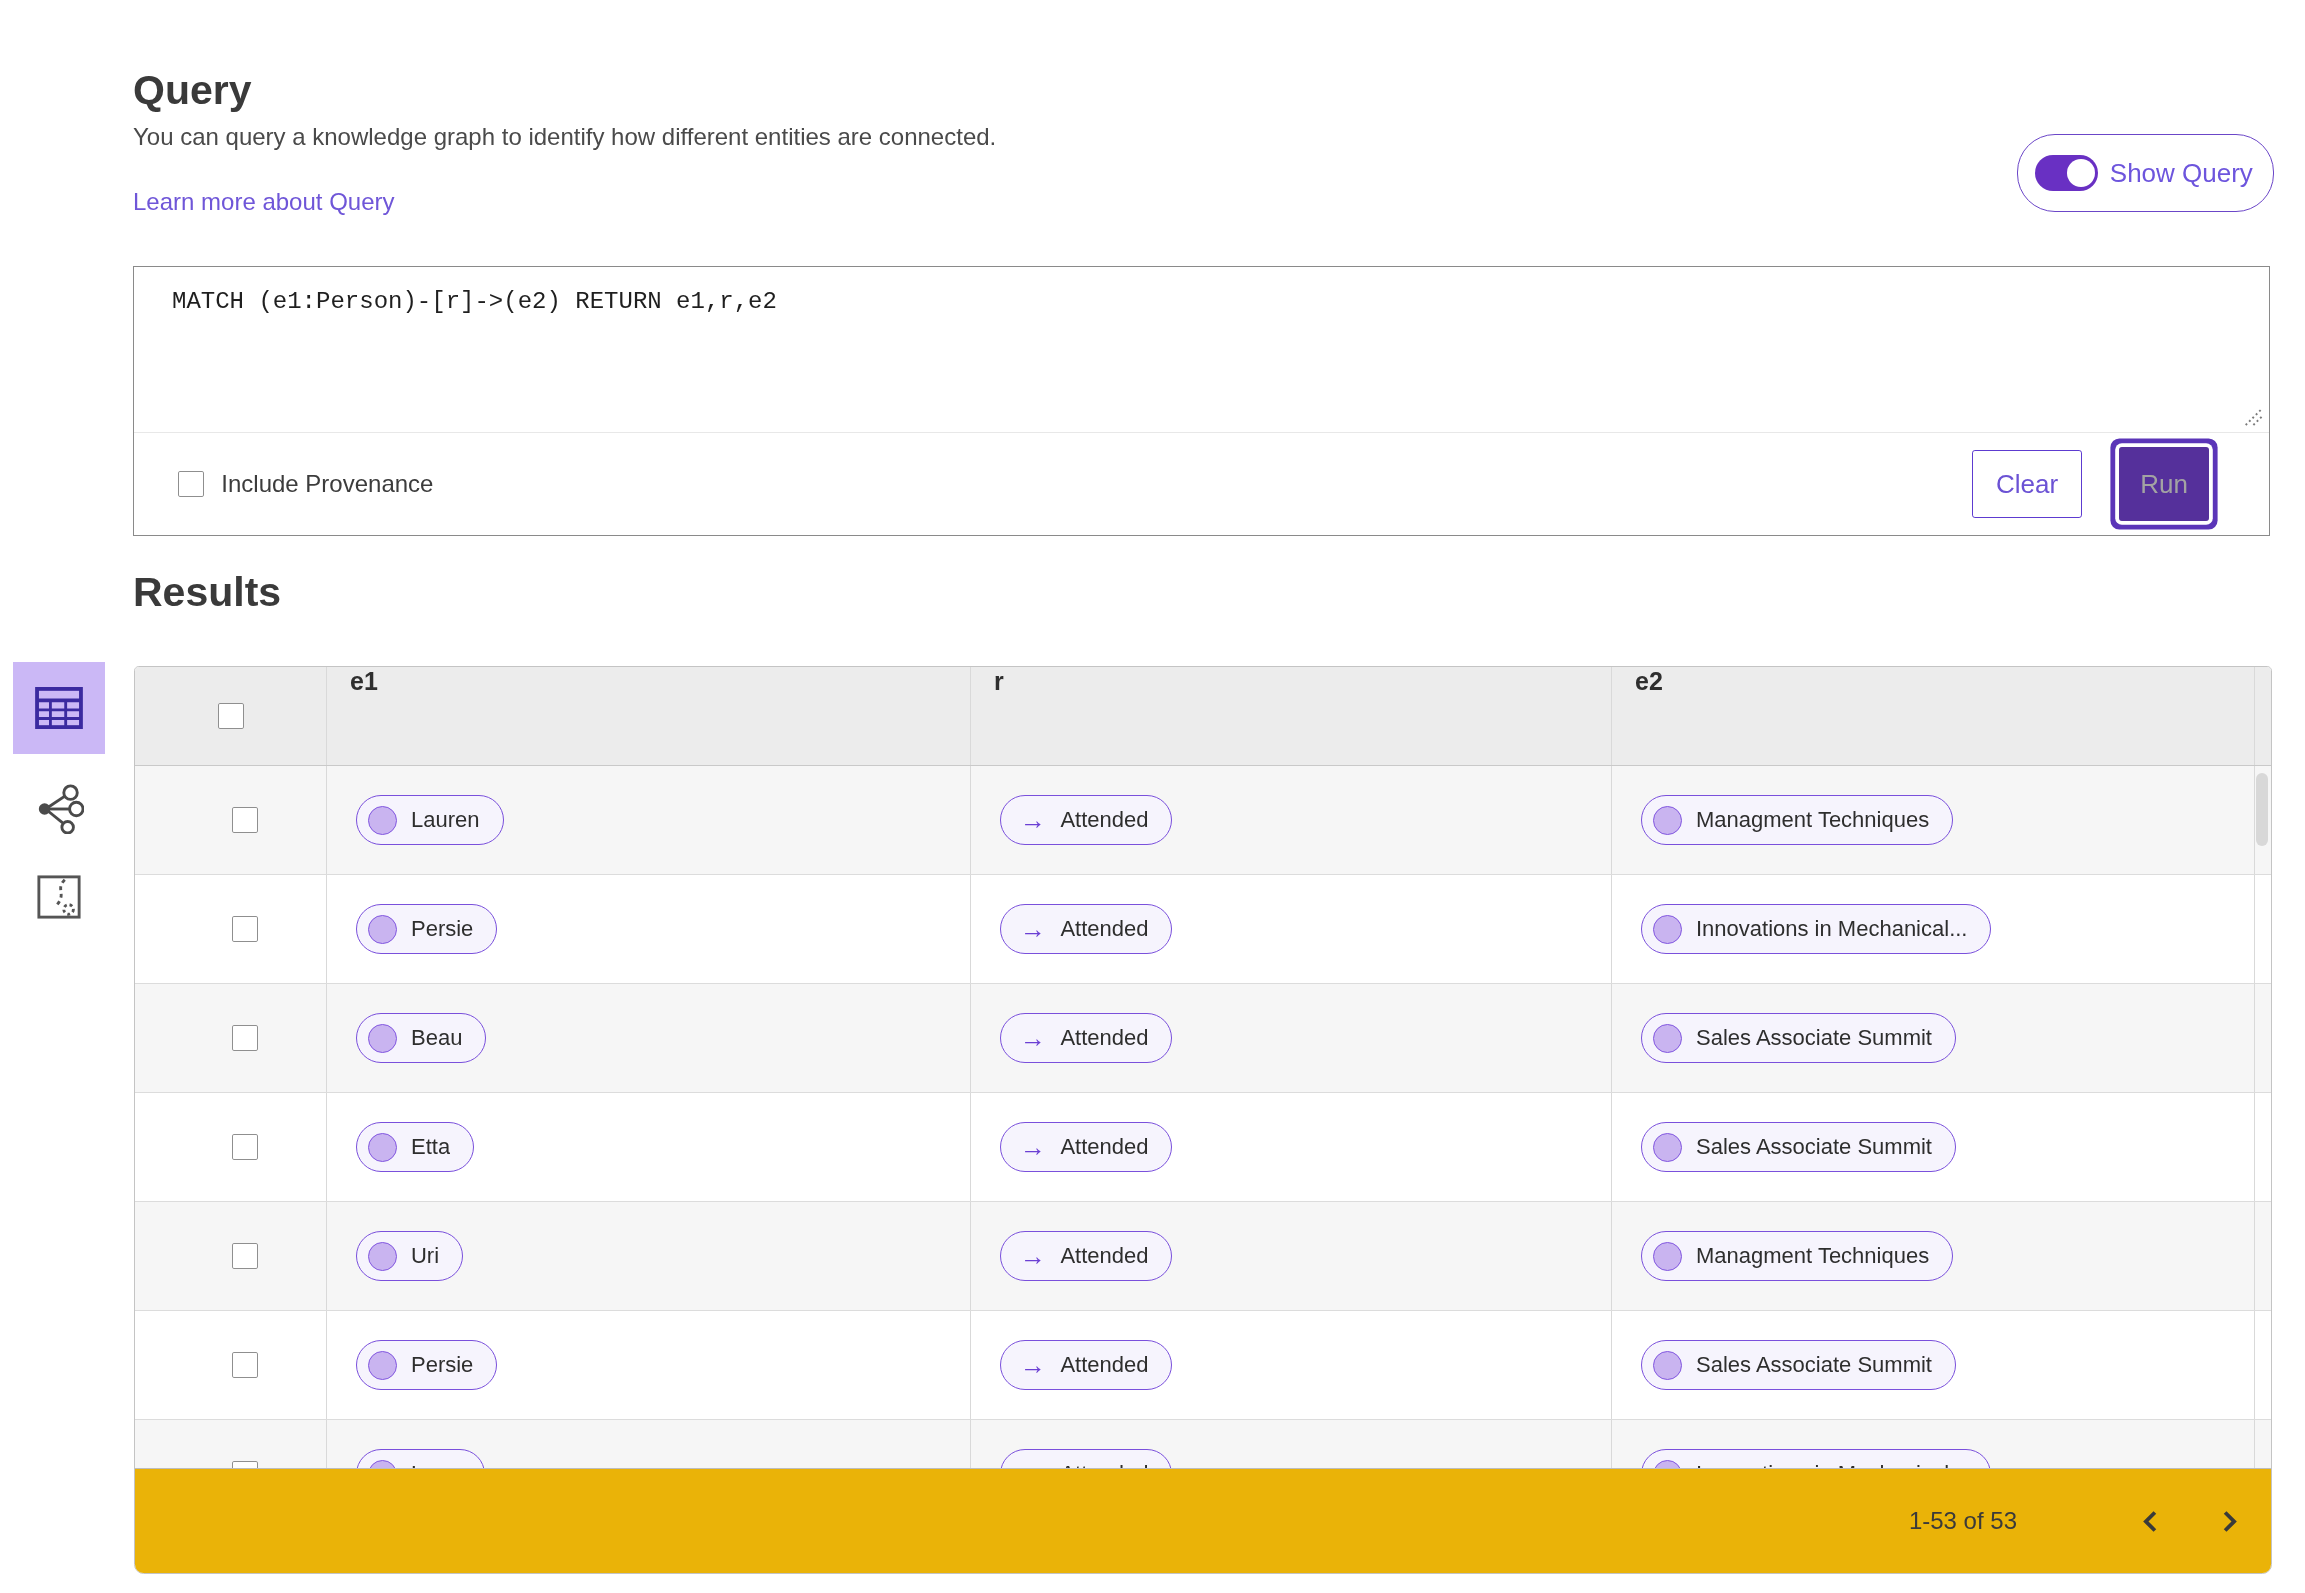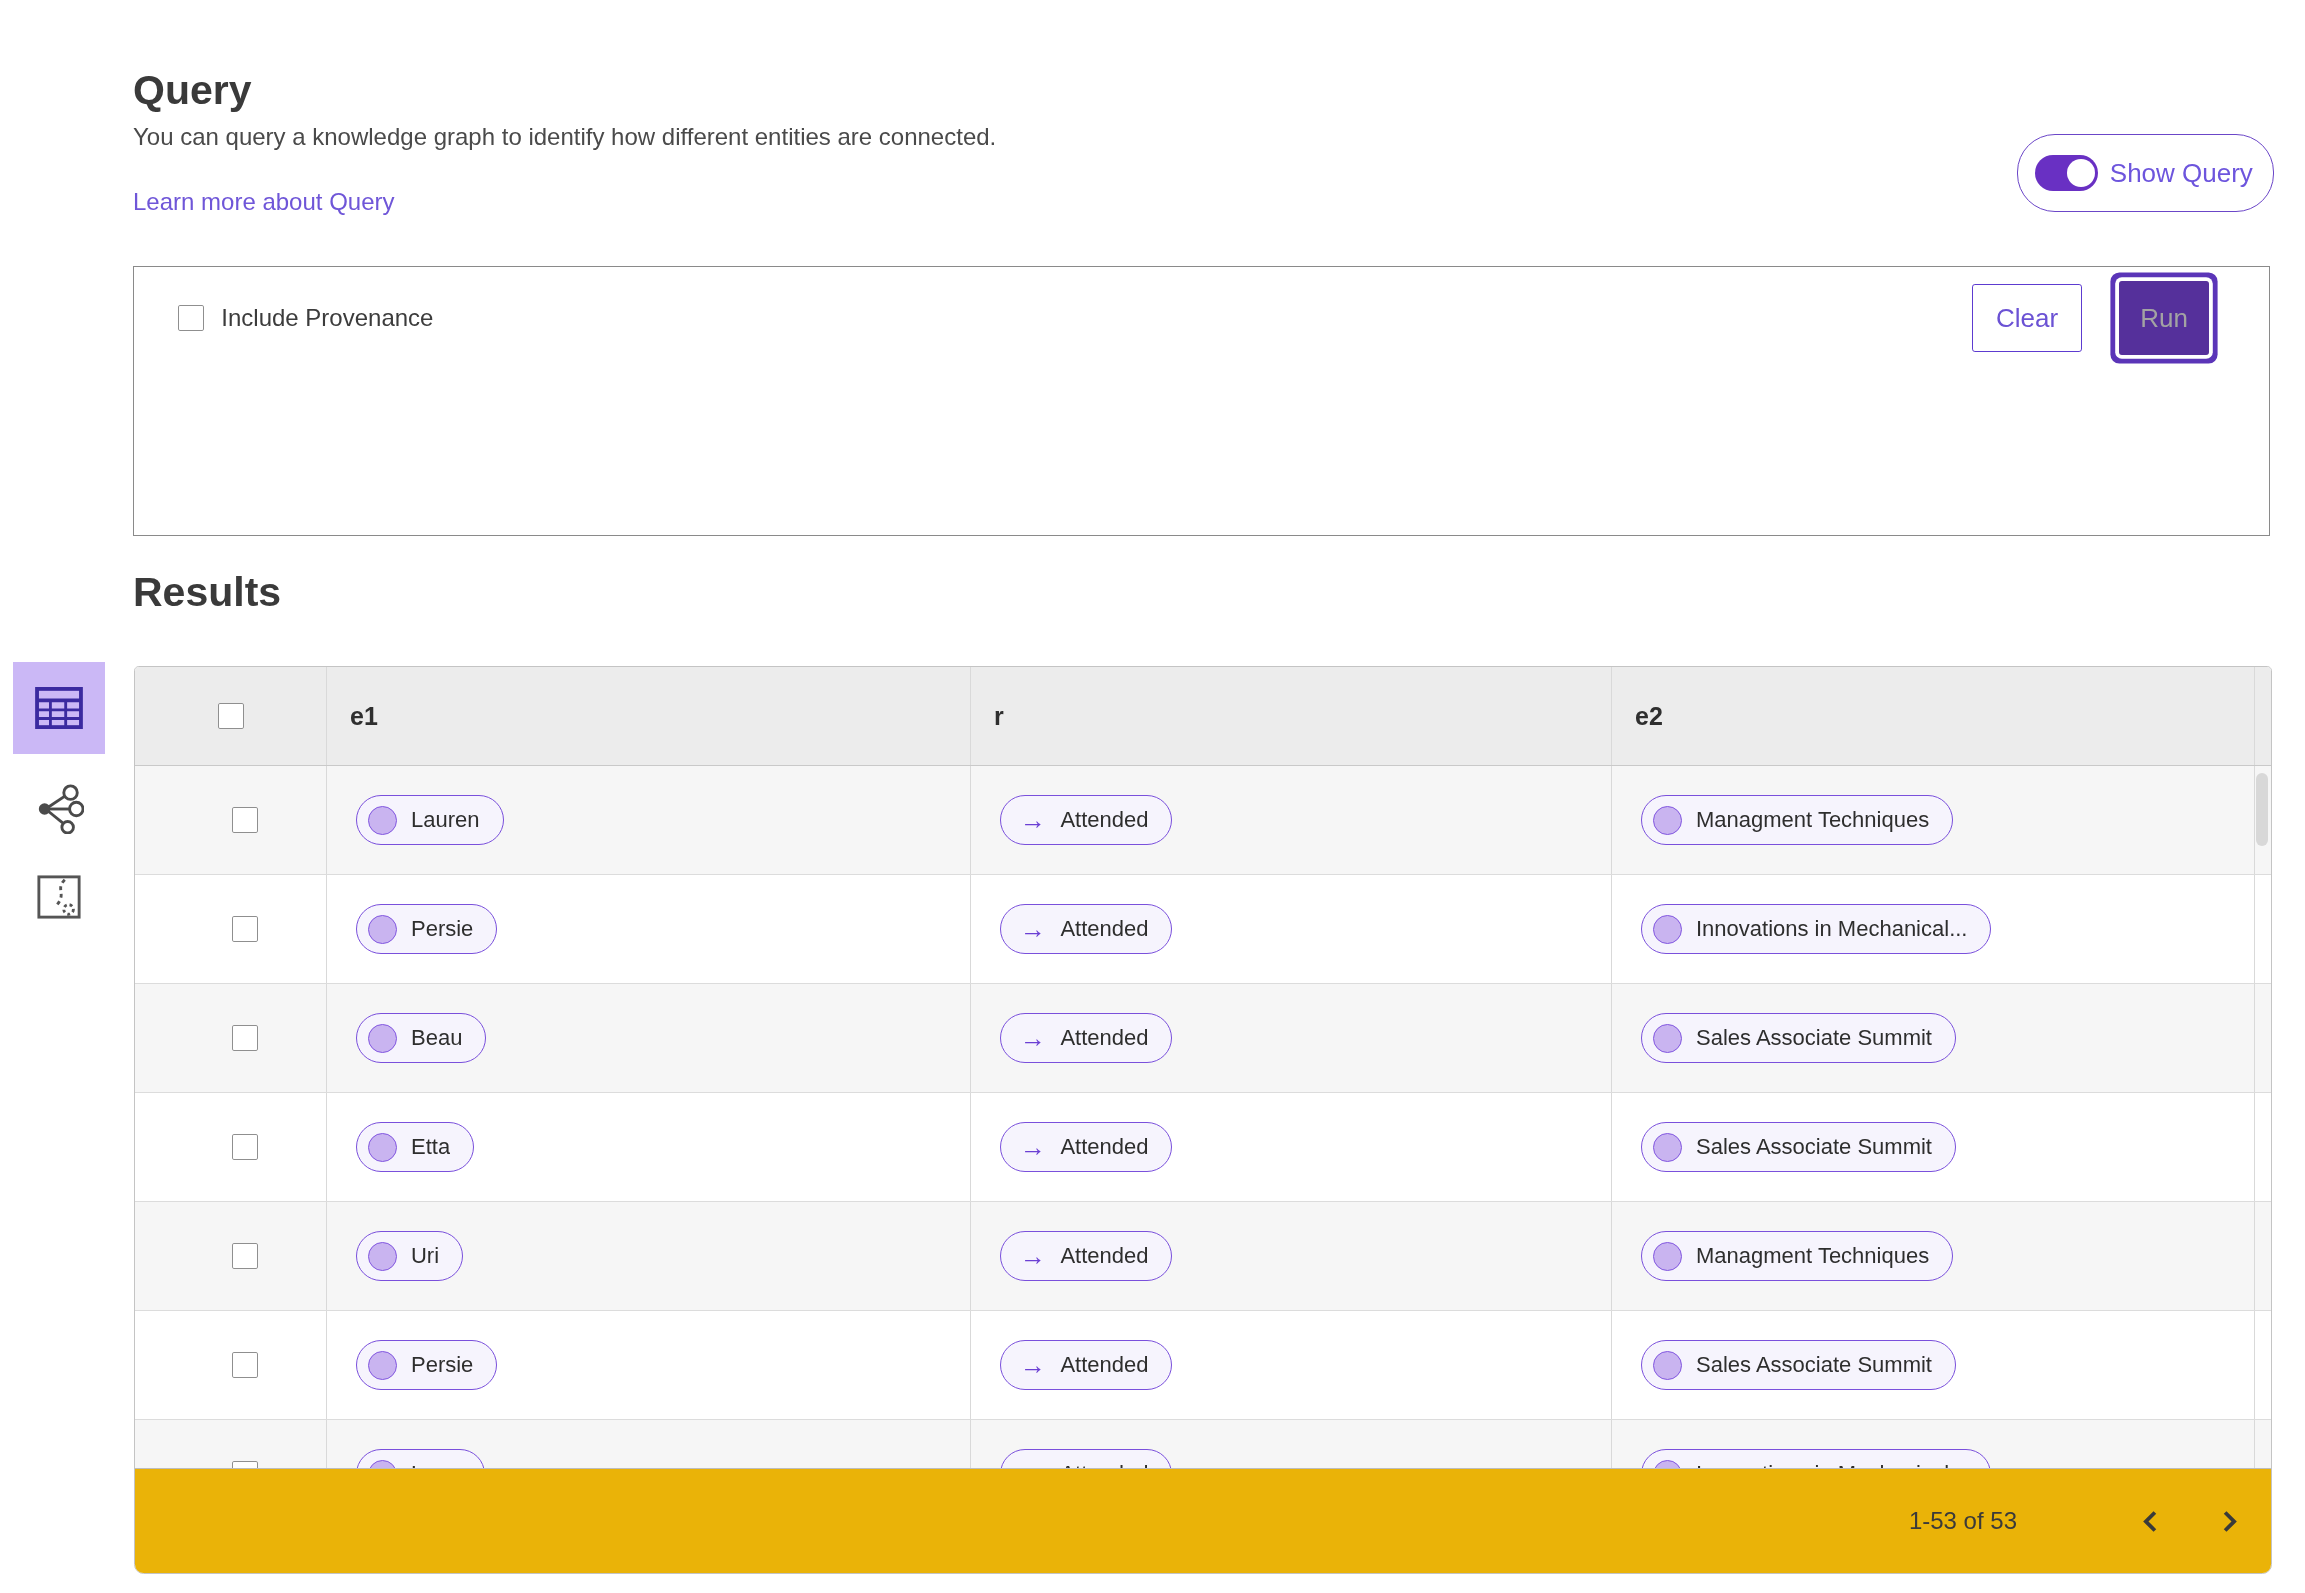"MATCH (e1:Person)-[r]->(e2) RETURN" div.code-area { html: none -> <div> <span>MATCH (e1:Person)-[r]-&gt;(e2) RETURN e1,r,e2</span> <svg> <line></line> <line></line> </svg> </div> }
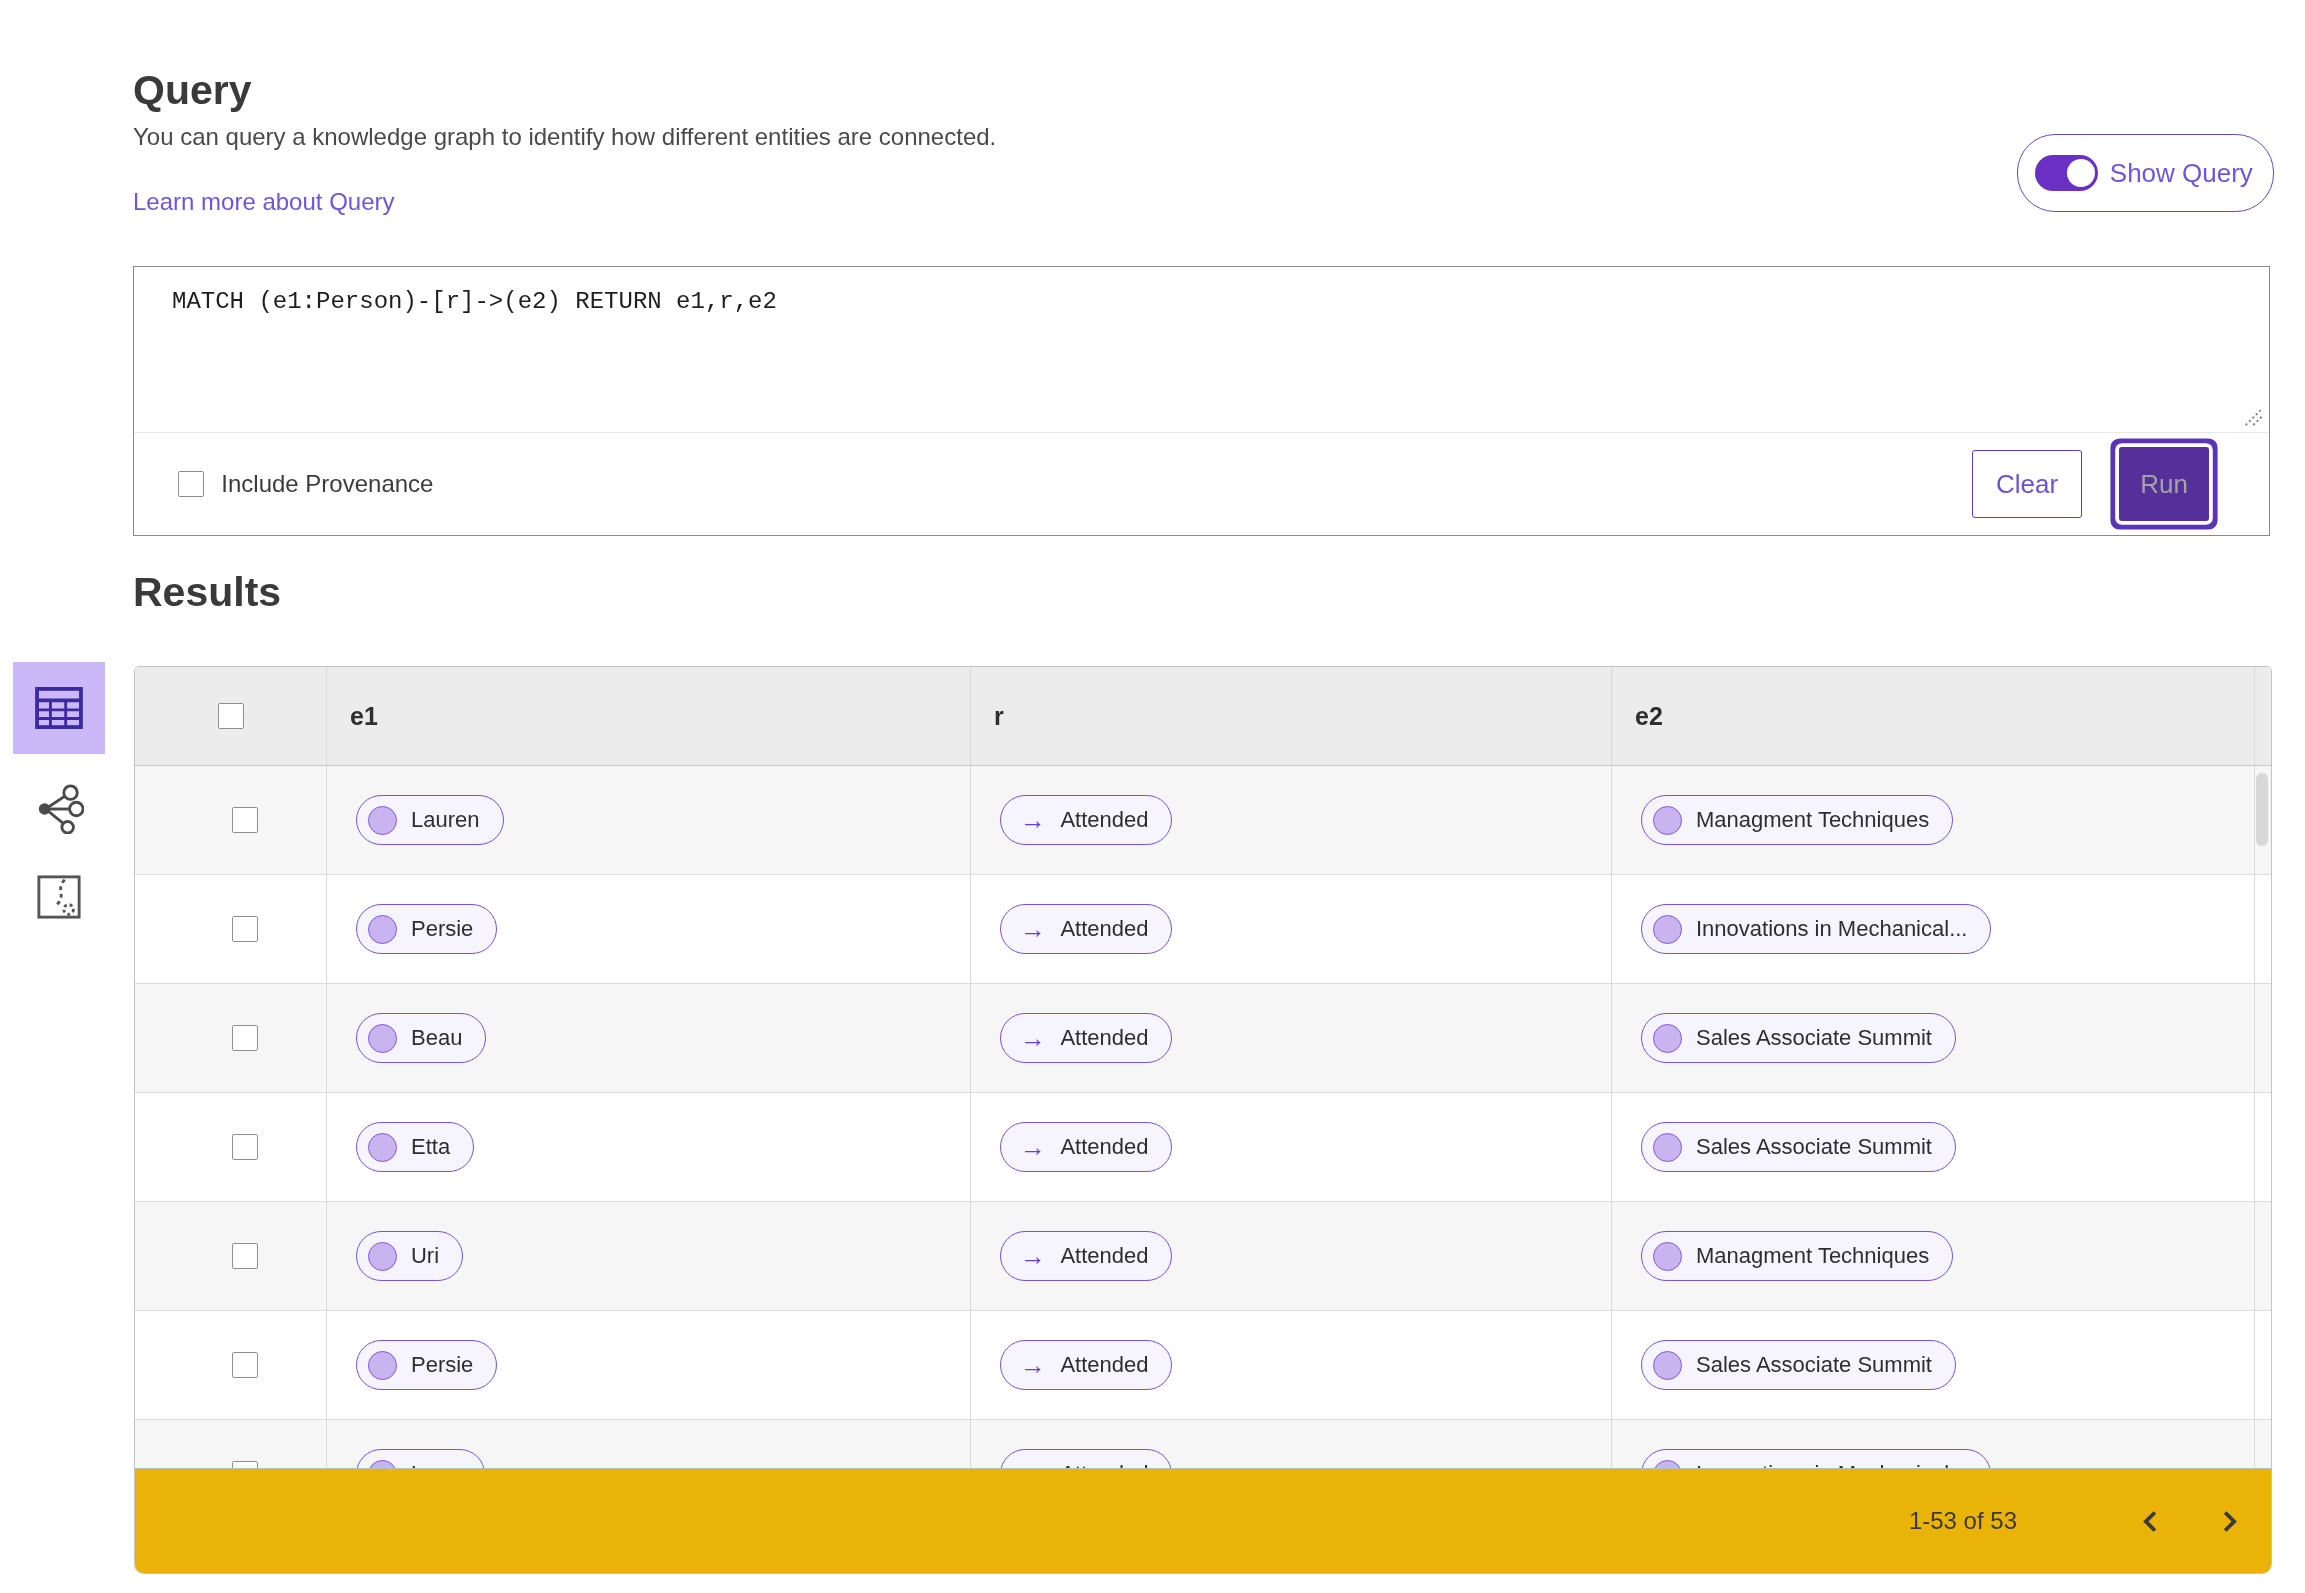"e1" .thead .cell { align-items: center -> flex-start }
